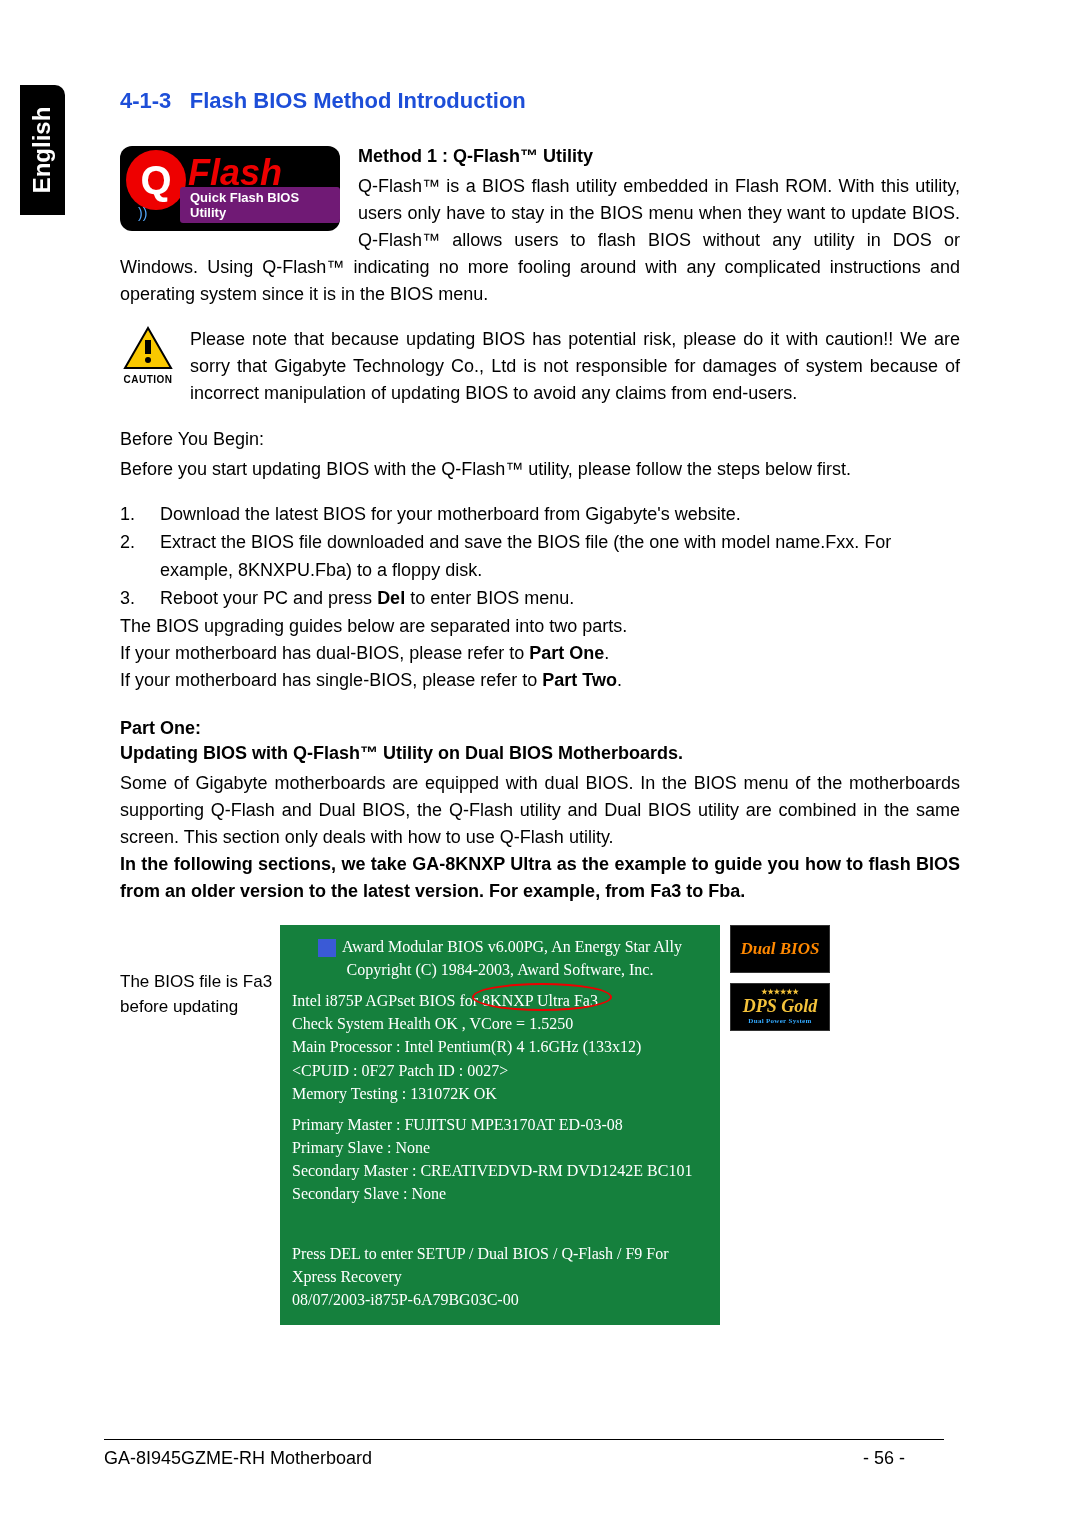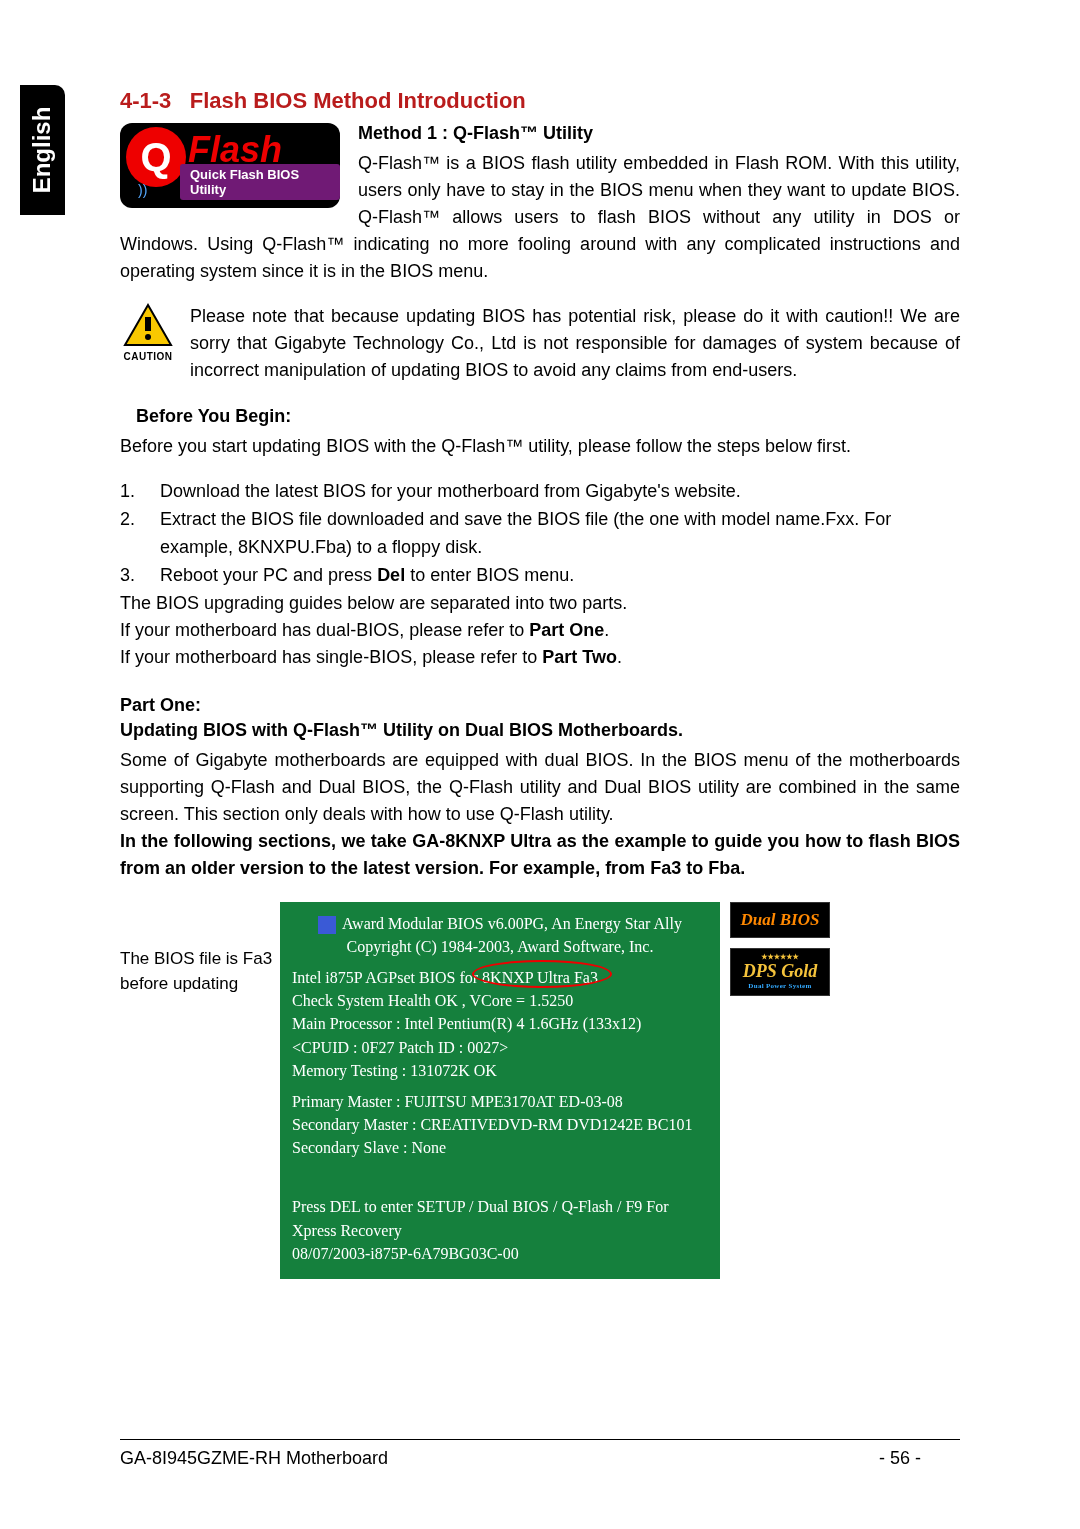"4-1-3 Flash BIOS Method Introduction" .section-title { color: #b91c1c -> #1d4ed8; margin-bottom: 9px -> 32px }
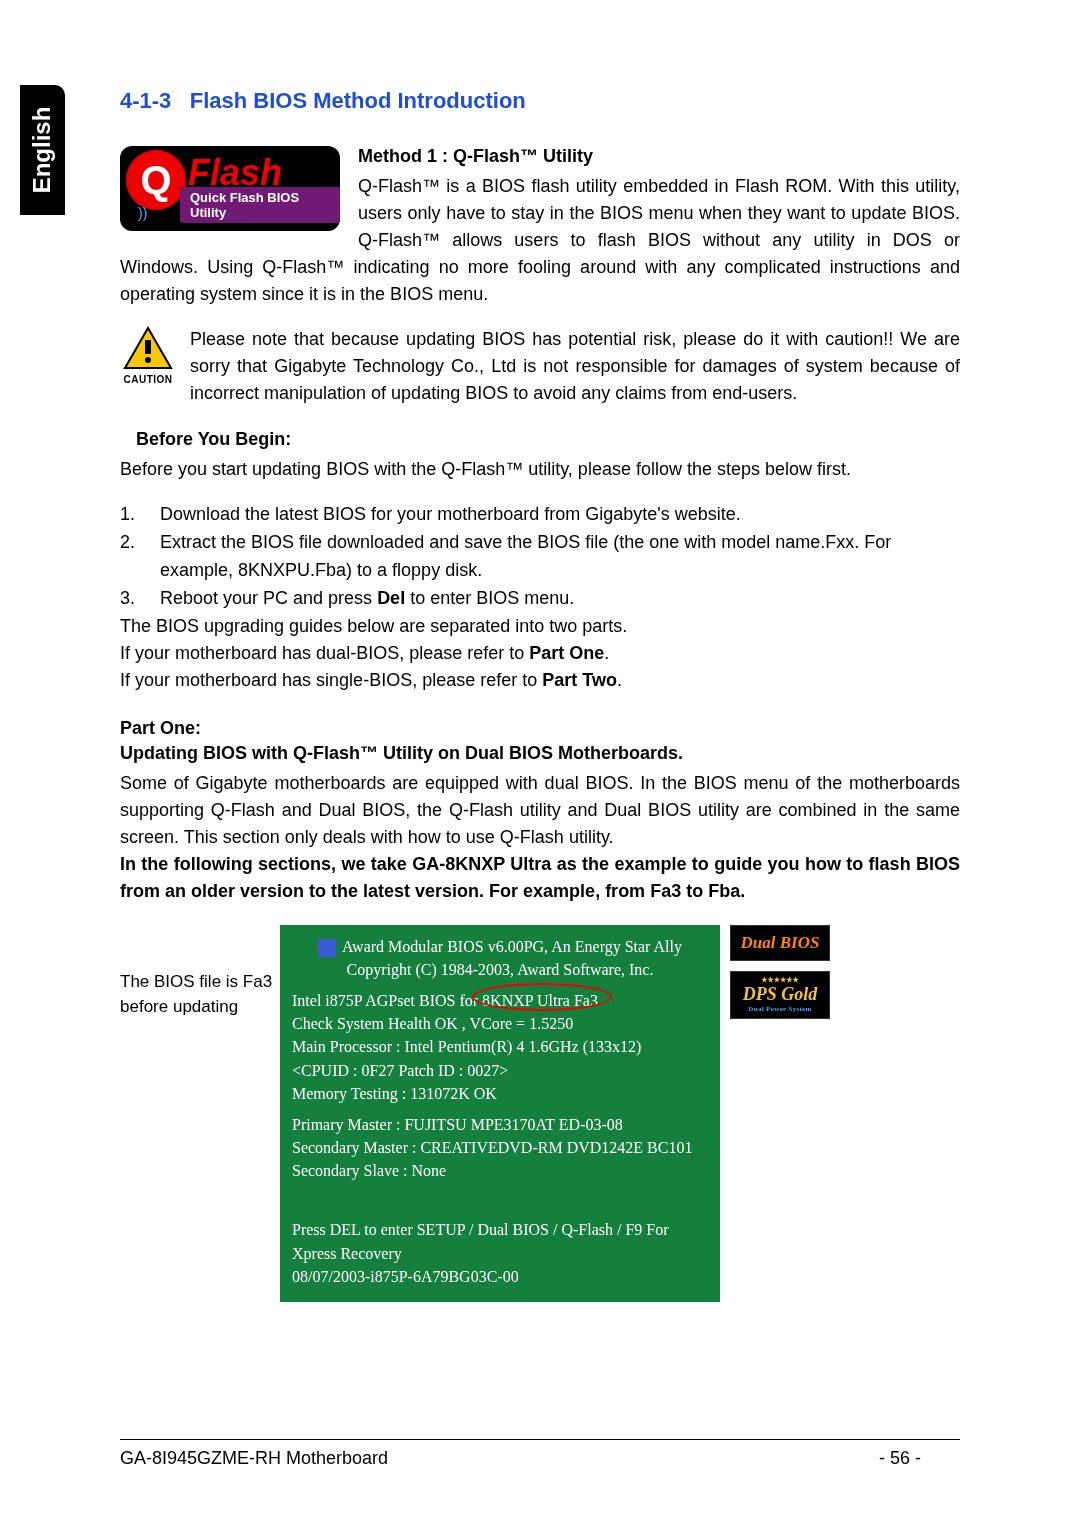"Before You Begin:" .sub-heading { font-weight: bold -> normal; margin-left: 16px -> none }
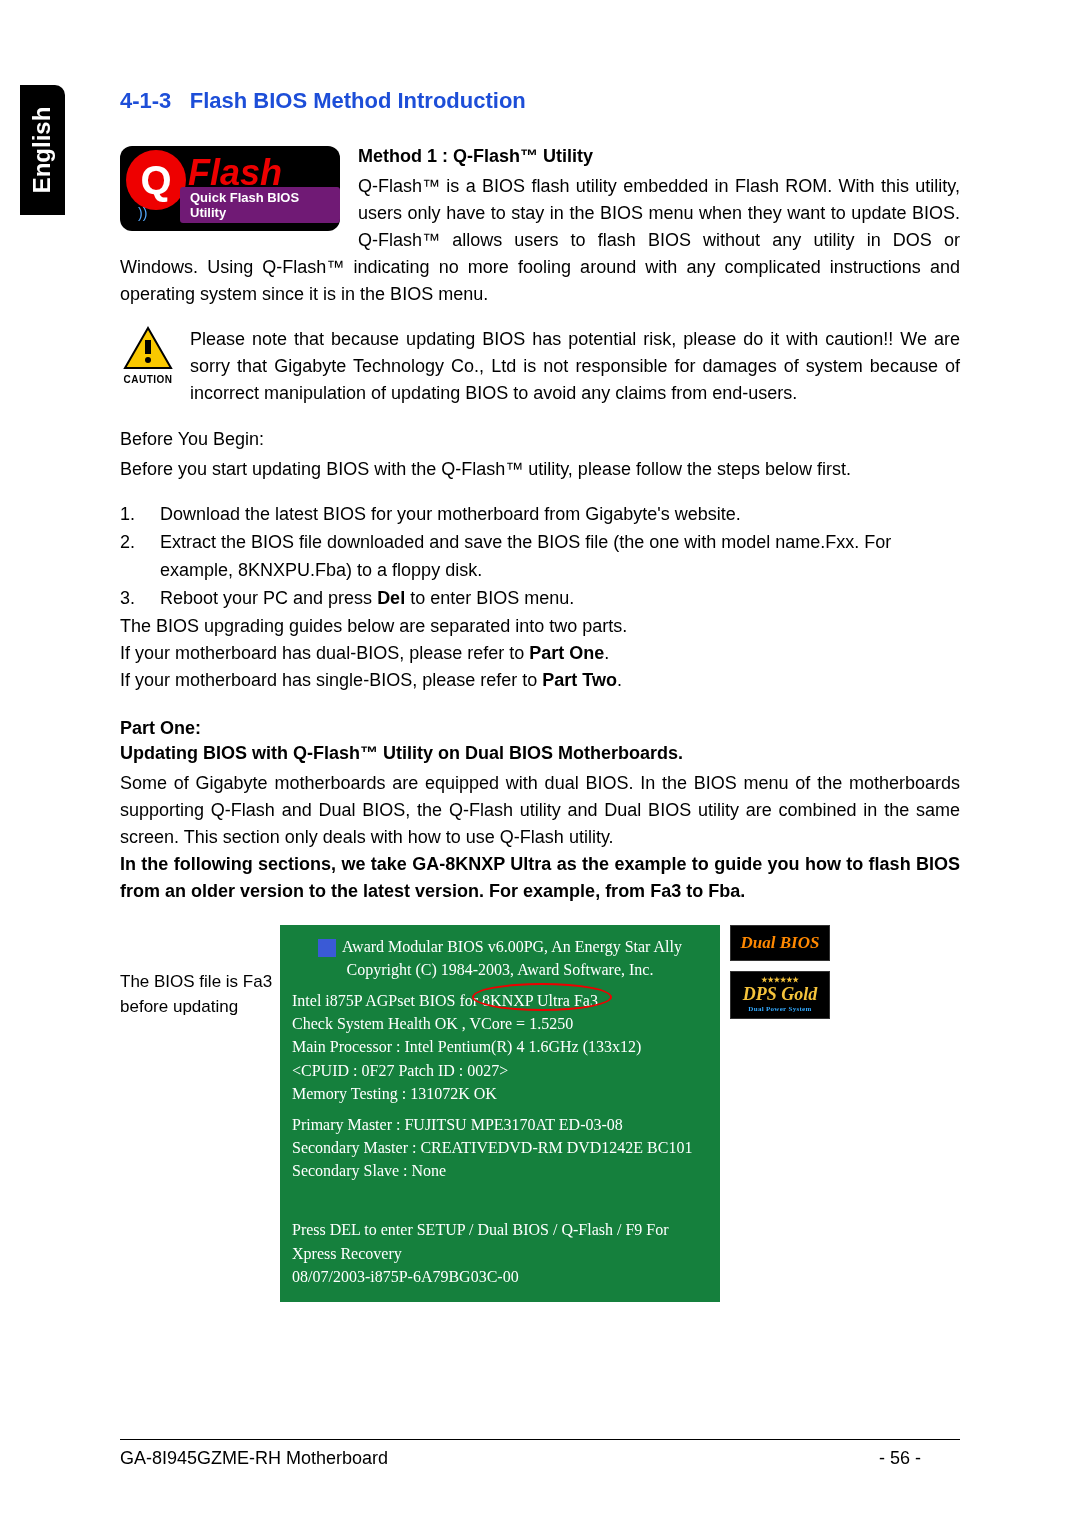"Dual BIOS" .dual-bios-logo { height: 36px -> 48px }
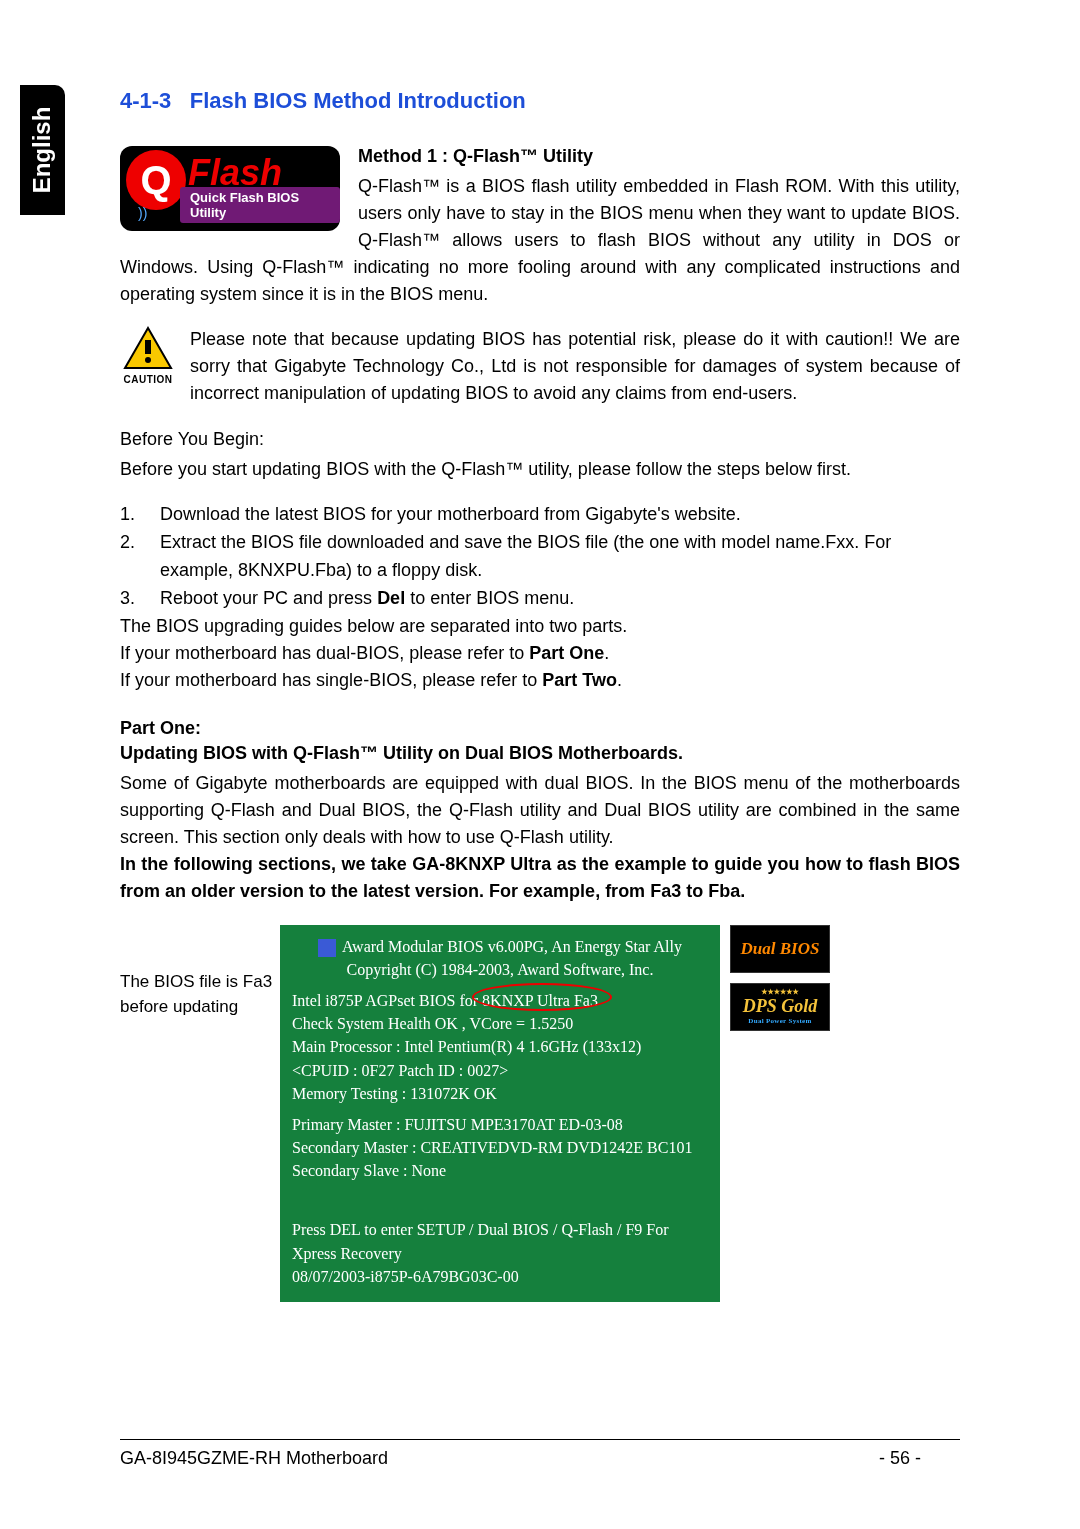"Primary Slave : None" div { html: none -> <div>Primary Slave : None</div> }
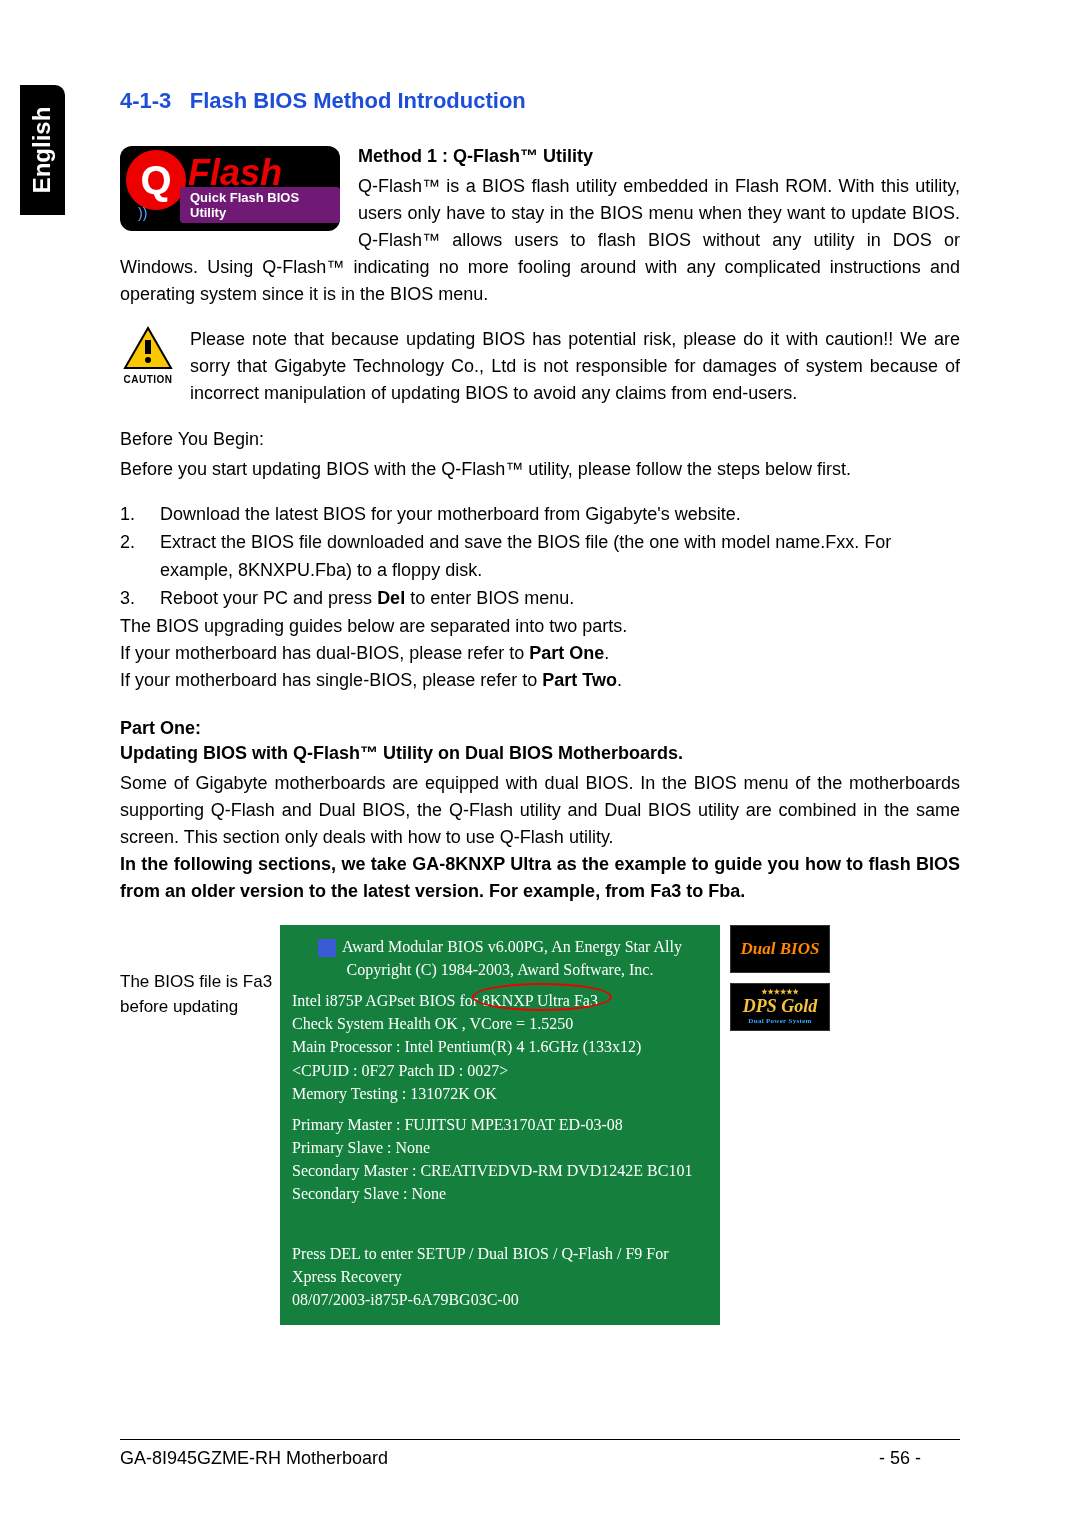"GA-8I945GZME-RH Motherboard" .footer { left: 120px -> 104px }
